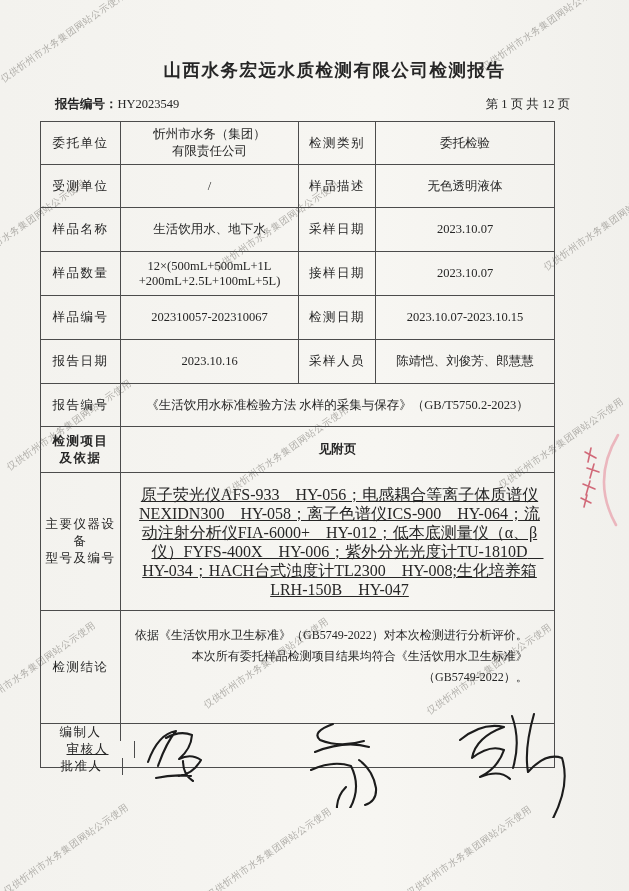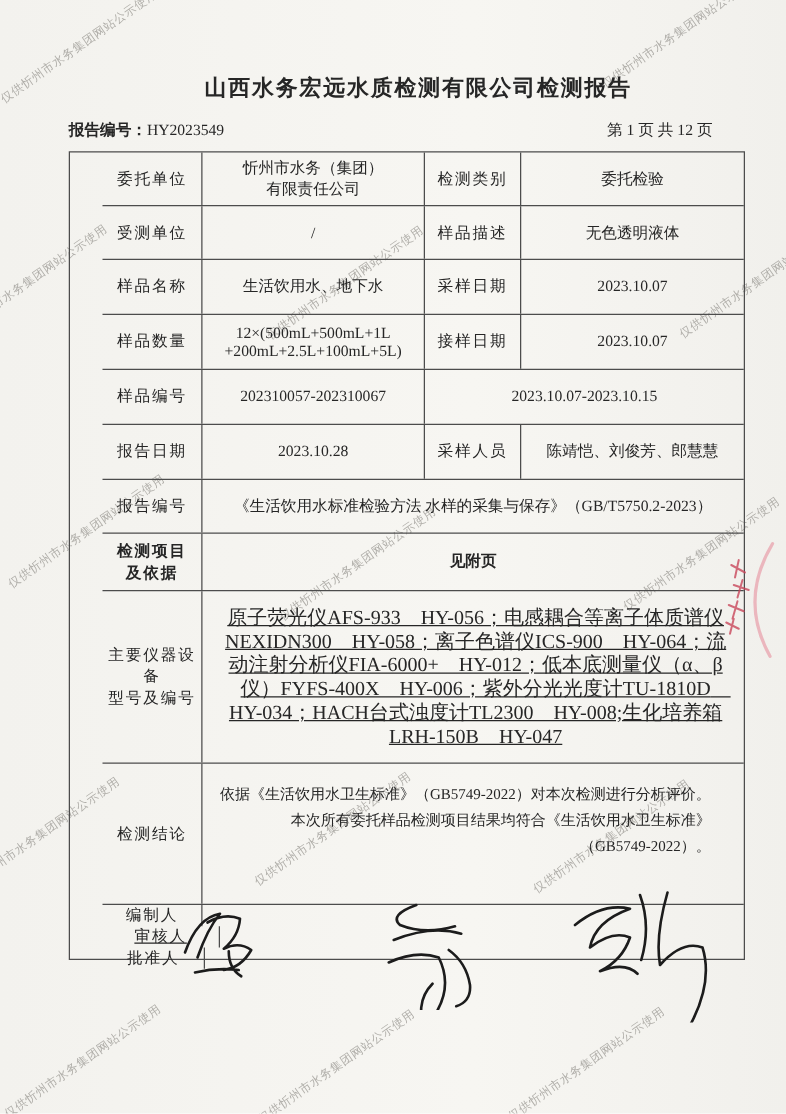"委托单位" .tbl { left: 55px -> 40px; padding-left: 26px -> none }
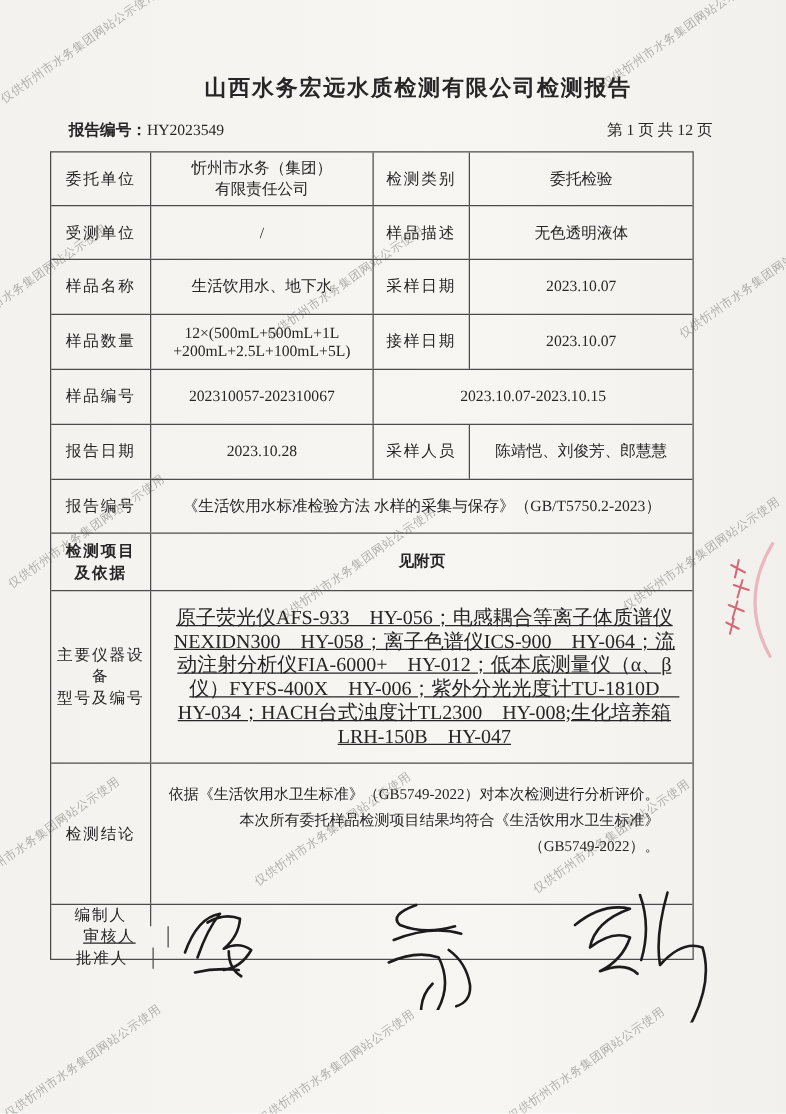"检测日期" div.td { html: none -> <div>检测日期</div> }
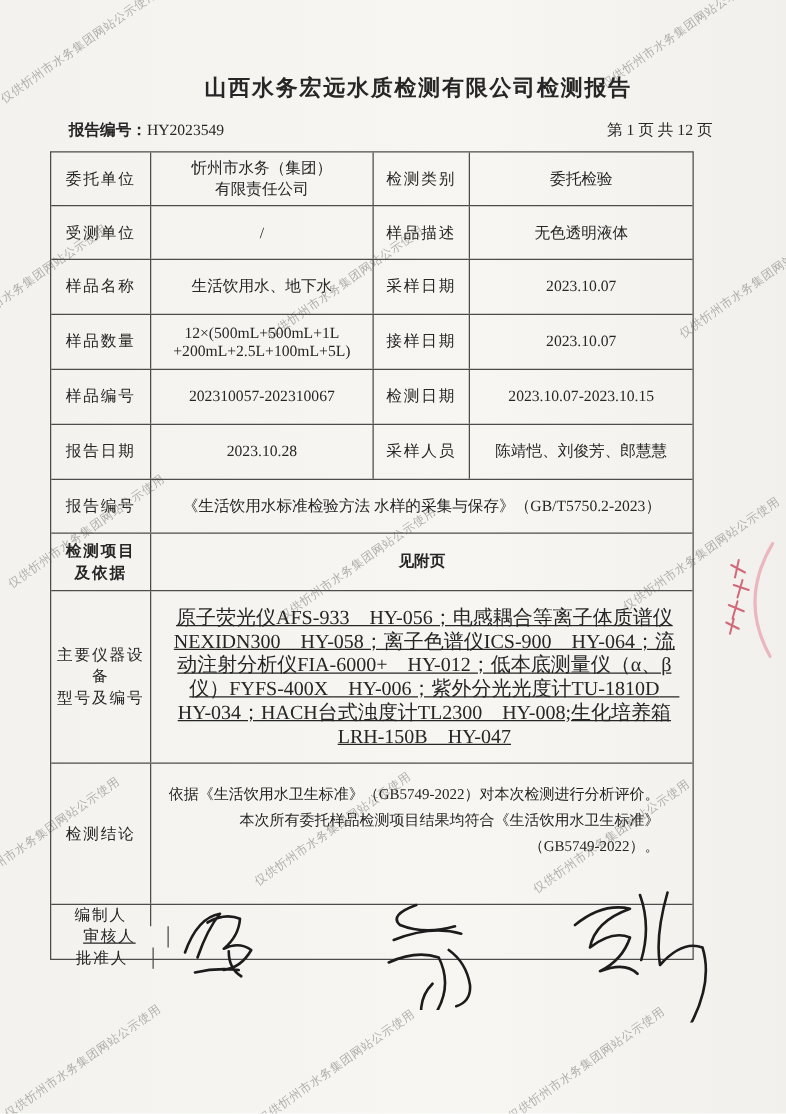"2023.10.28" div.td { text: 2023.10.28 -> 2023.10.16 }
